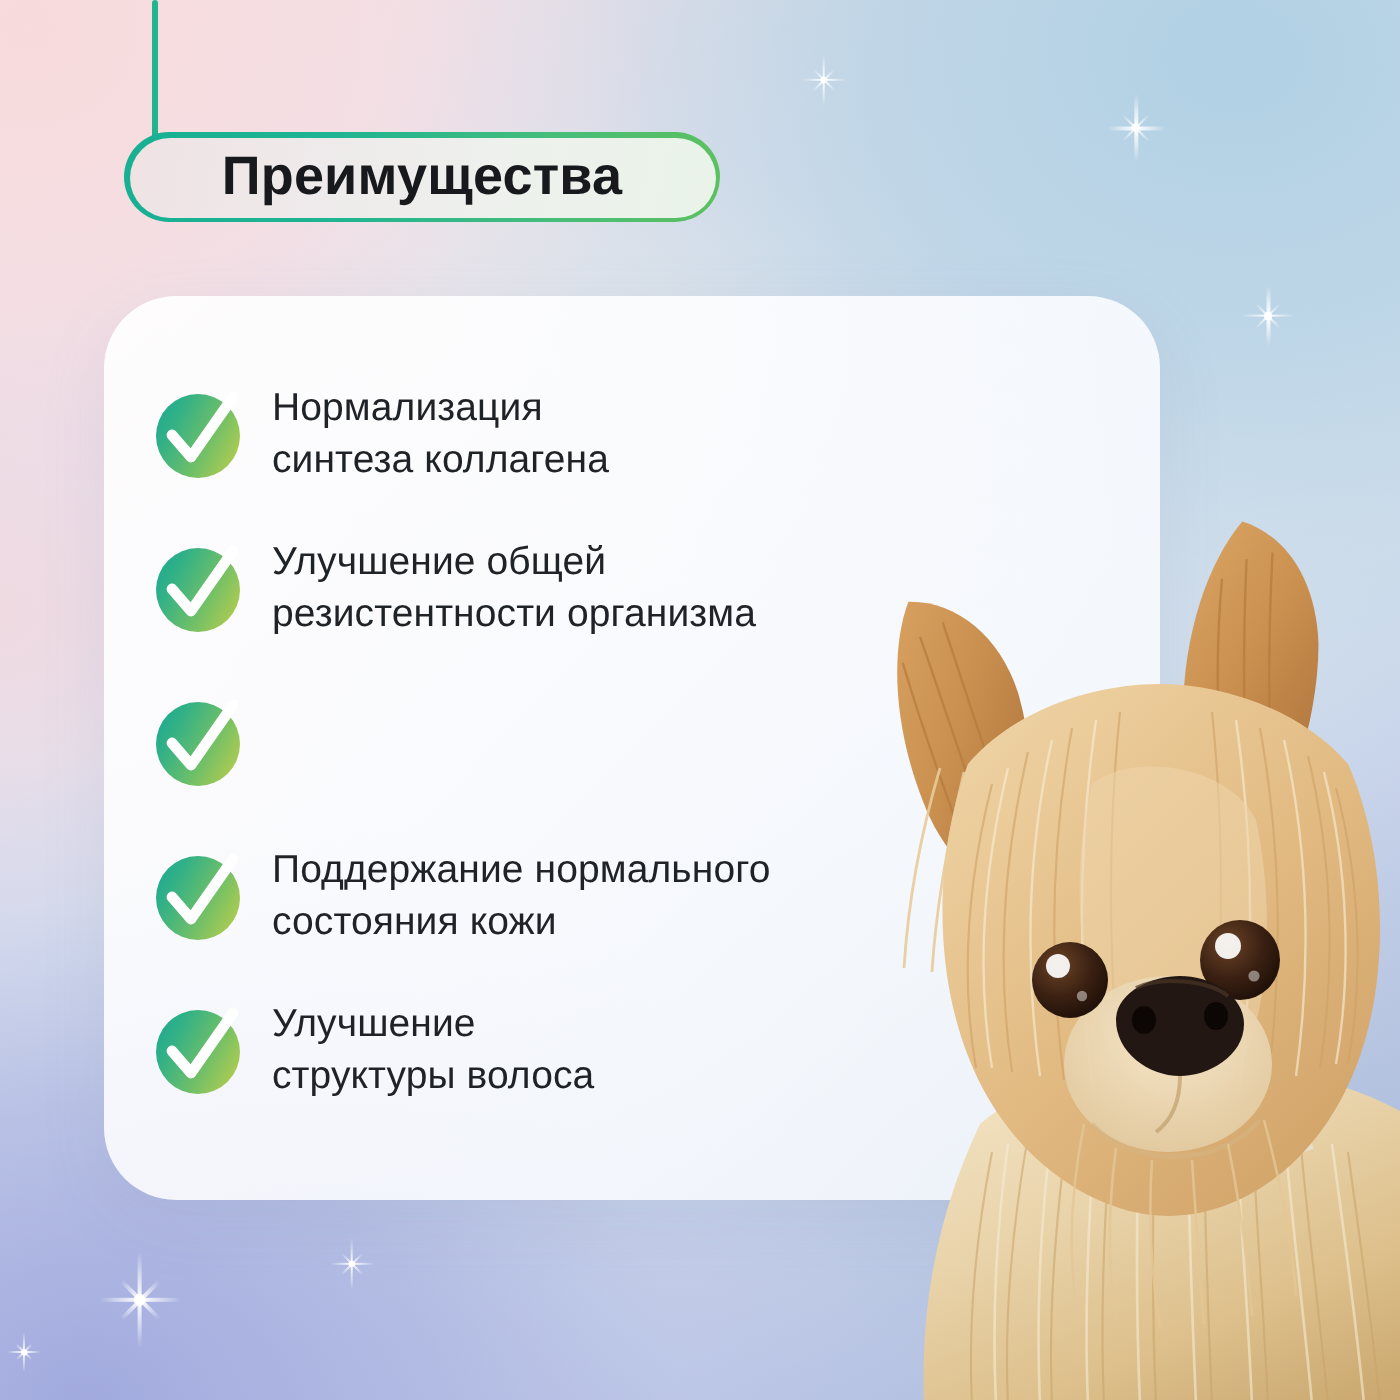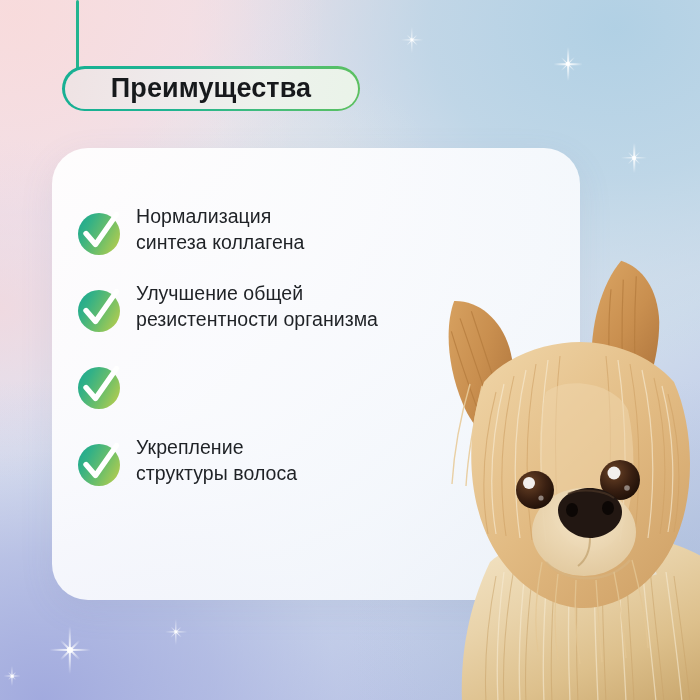"Нормализация" .item { align-items: flex-end -> center }
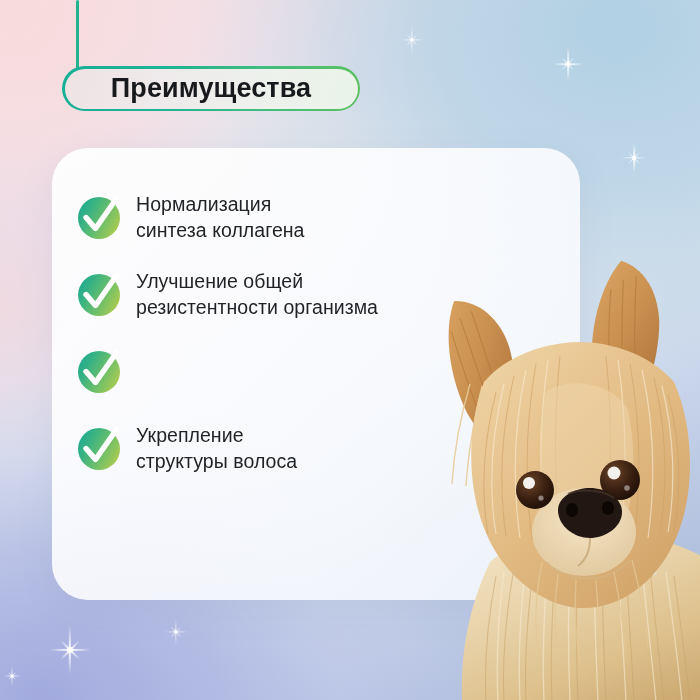"Поддержание нормального" div.item { html: none -> <div> <div> <span></span> <svg> <path></path> </svg> </div> <div>Поддержание нормального состояния кожи</div> </div> }
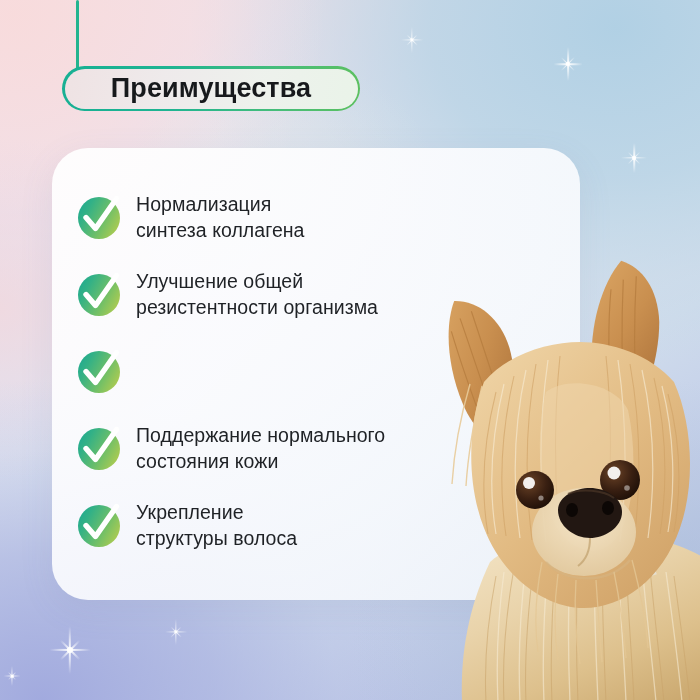"Укрепление" div.item-text { text: Укрепление -> Улучшение }
